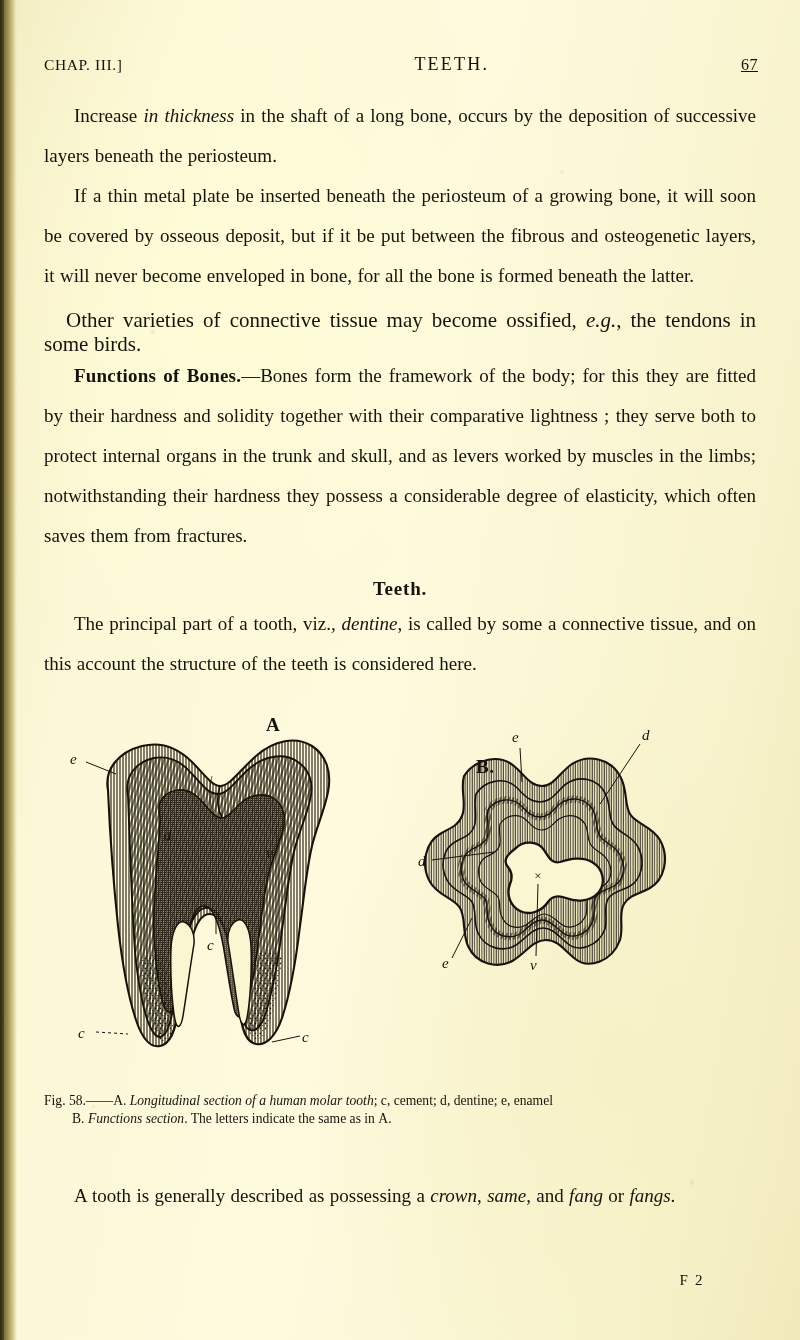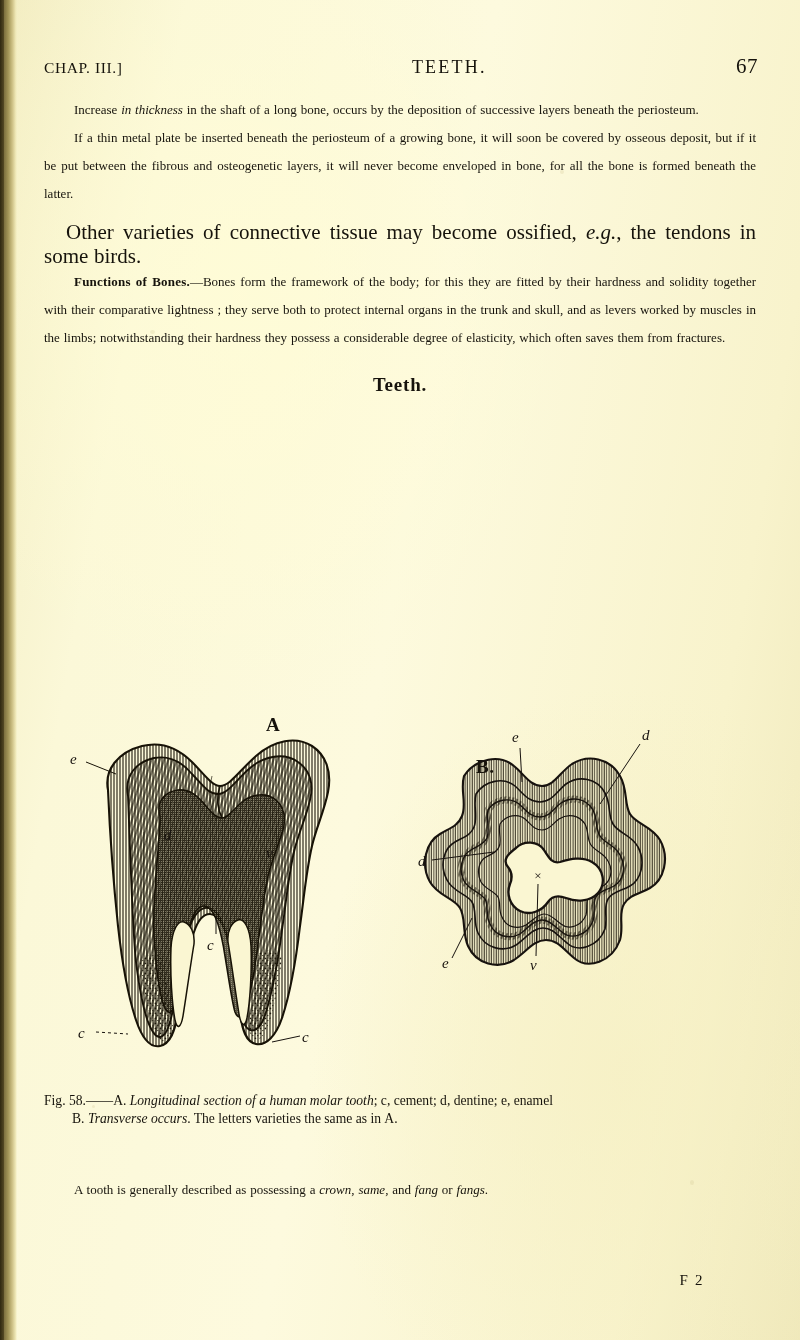"67" .runhead .folio { font-size: 21px -> 16px; text-decoration: none -> underline }
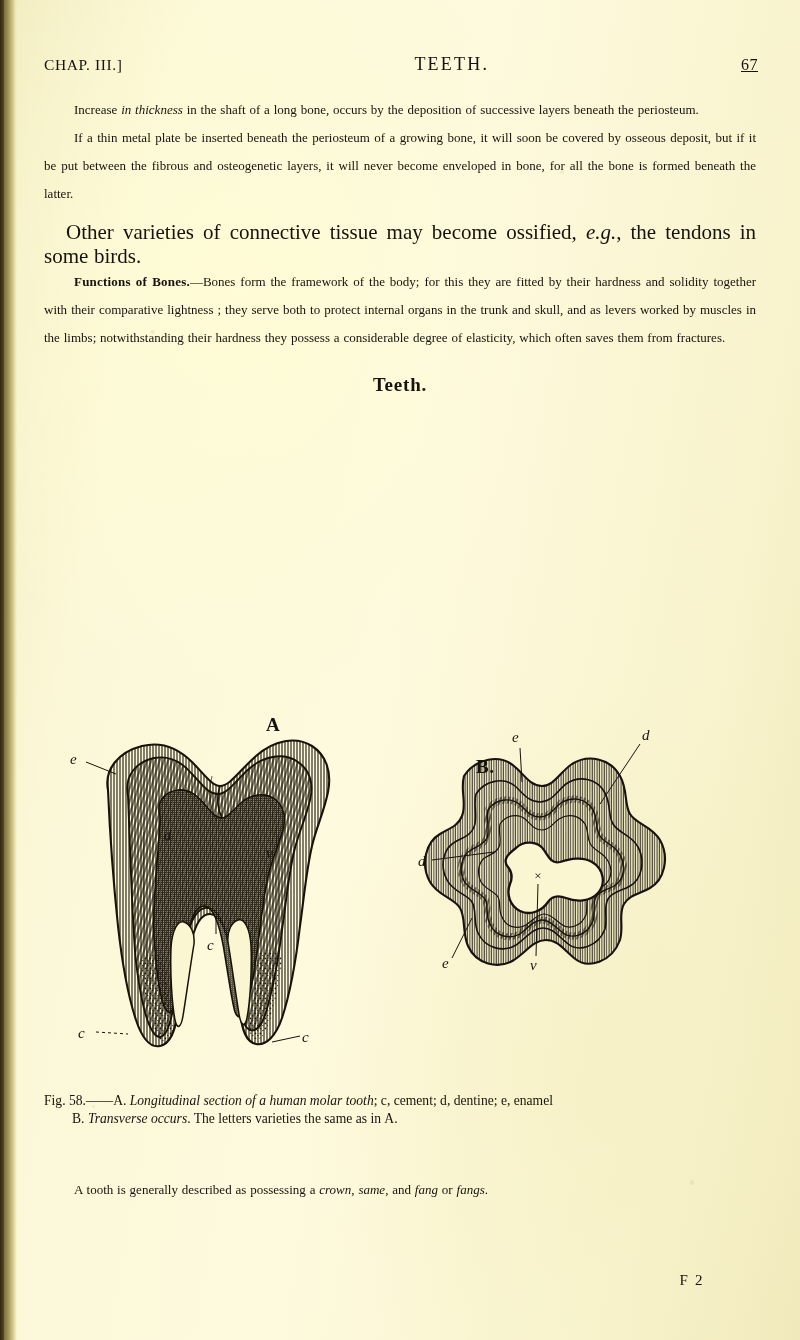"Increase in thickness in the" p { font-size: 13px -> 19px; line-height: 28px -> 40px }
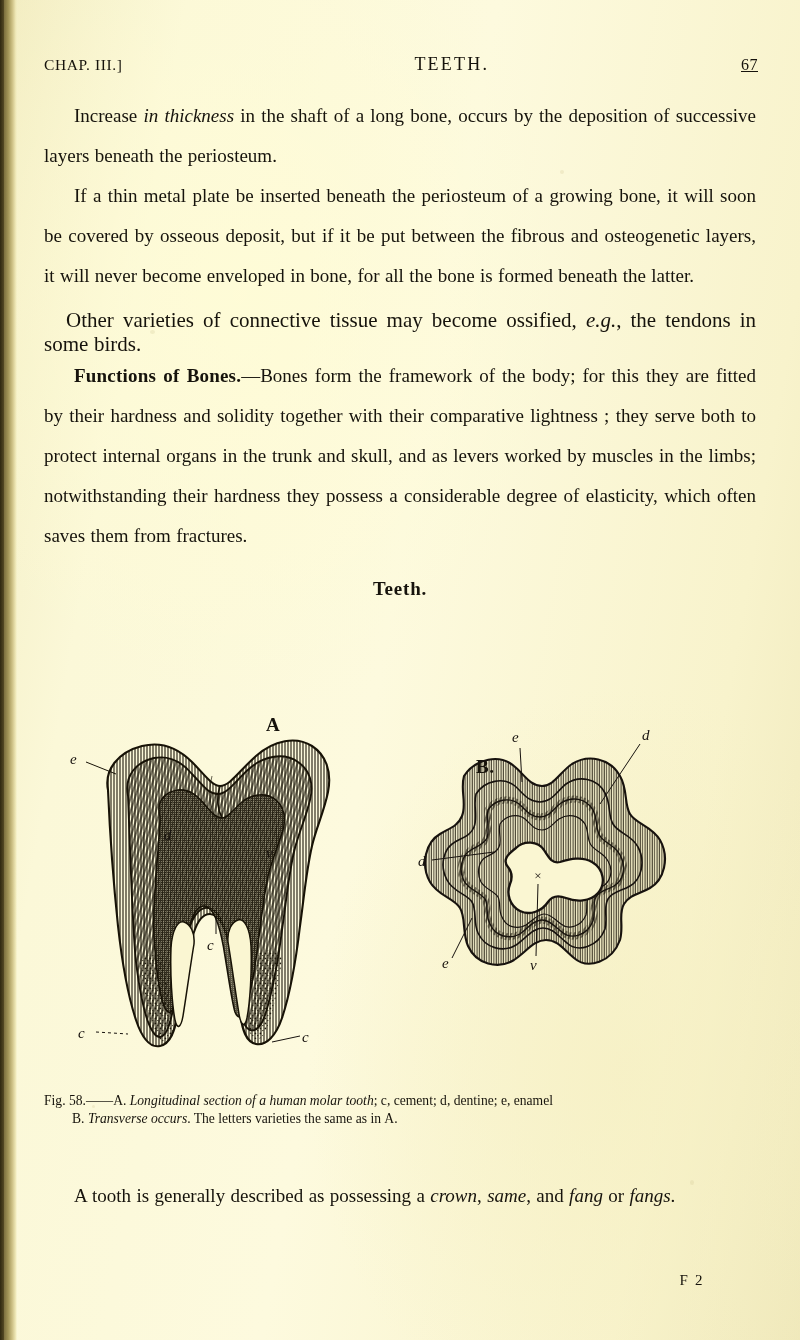"The principal part of a" p { html: none -> <p><span>The principal part of a tooth, viz., </span><i>dentine</i><span>, is called by some a connective tissue, and on this account the structure of the teeth is considered here.</span></p> }
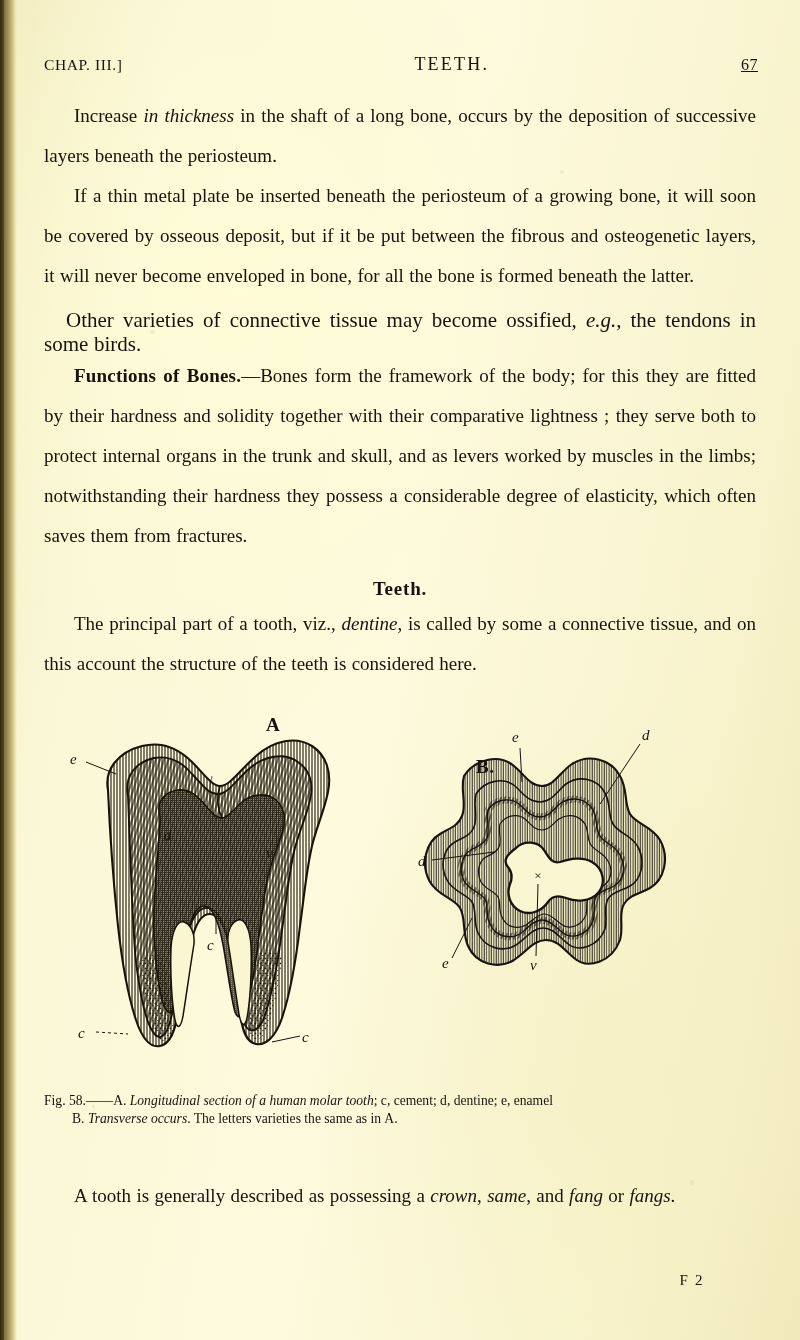"Transverse occurs" i { text: Transverse occurs -> Functions section }
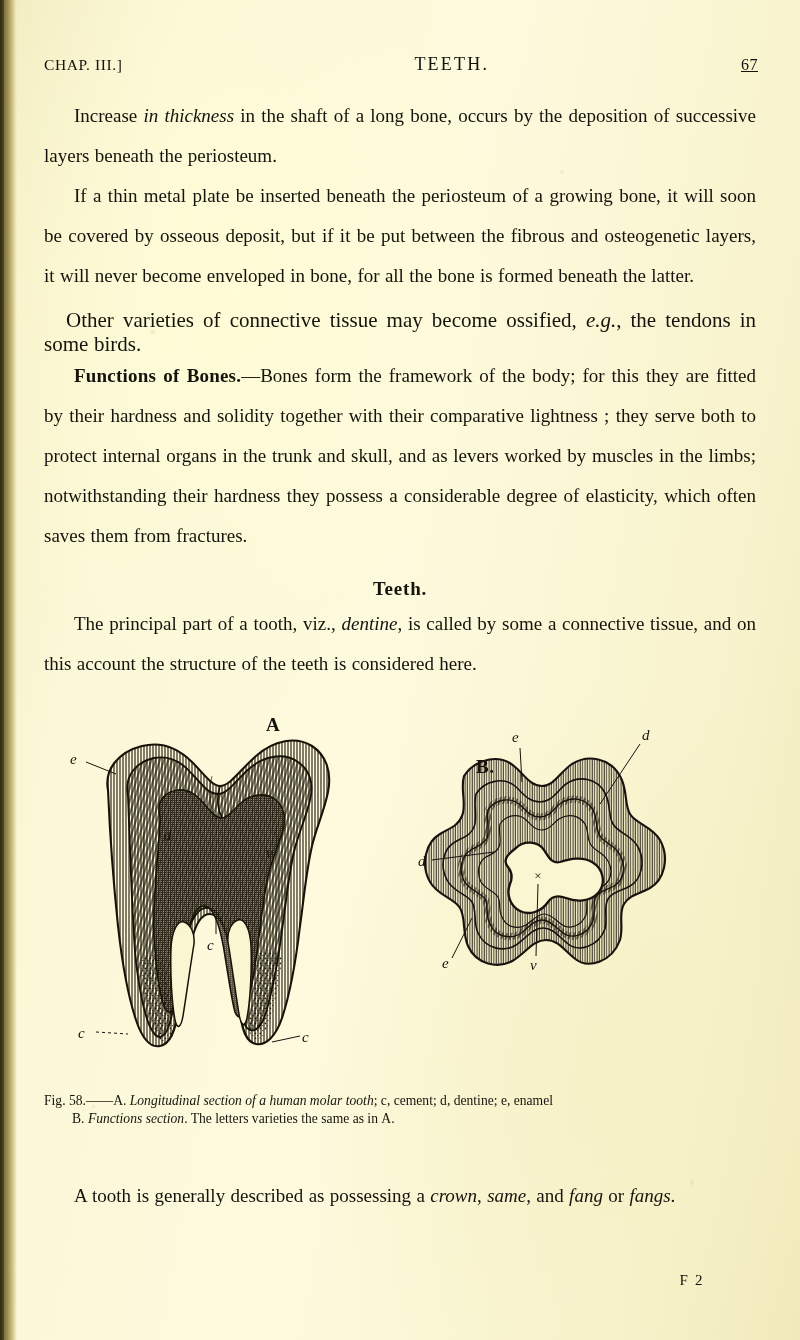". The letters varieties the" span { text: varieties -> indicate }
